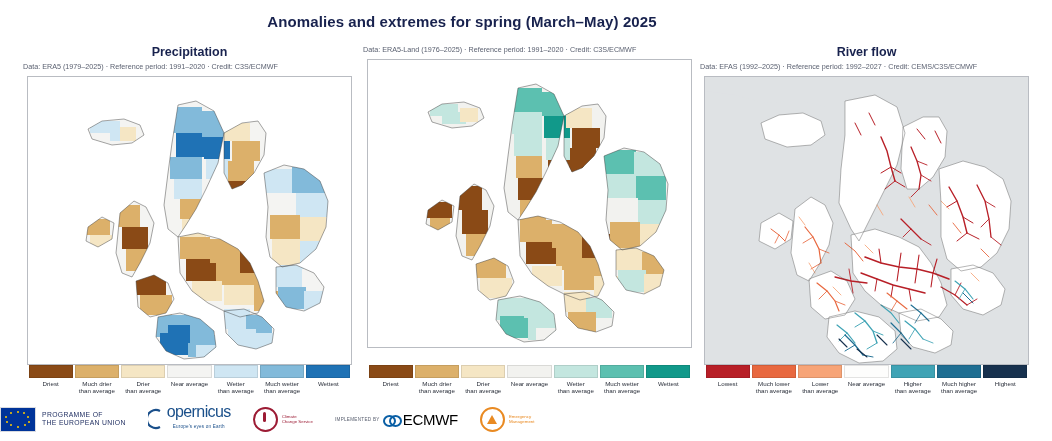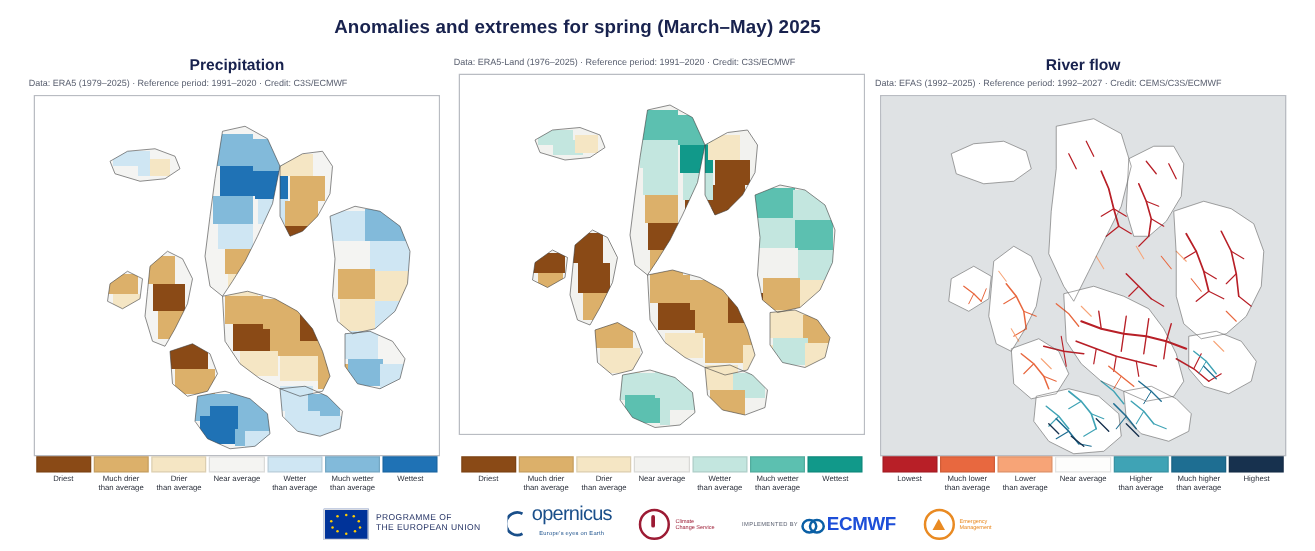"opernicus" .footer { justify-content: center -> none }
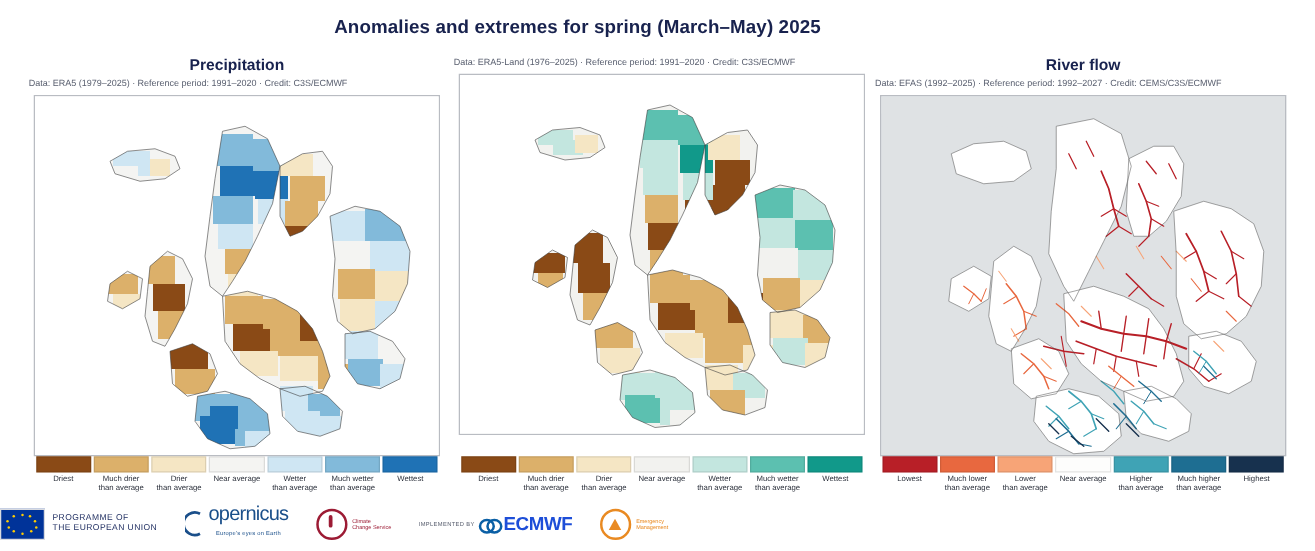"ECMWF" .ecmwf-txt { color: #1d4ed8 -> #000000; font-weight: bold -> normal }
